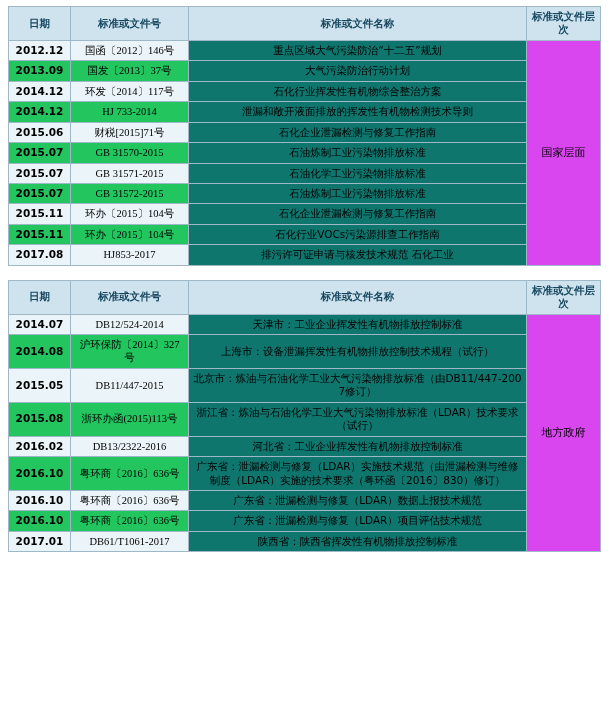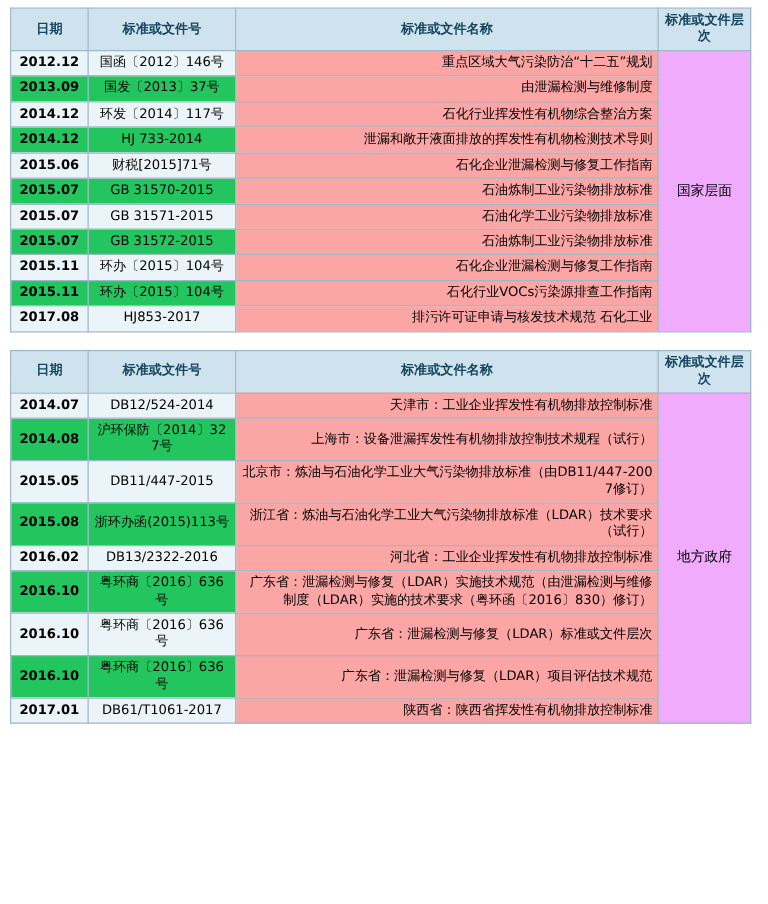"国函〔2012〕146号" tbody td.code-cell { font-family: none -> Liberation Serif, serif }
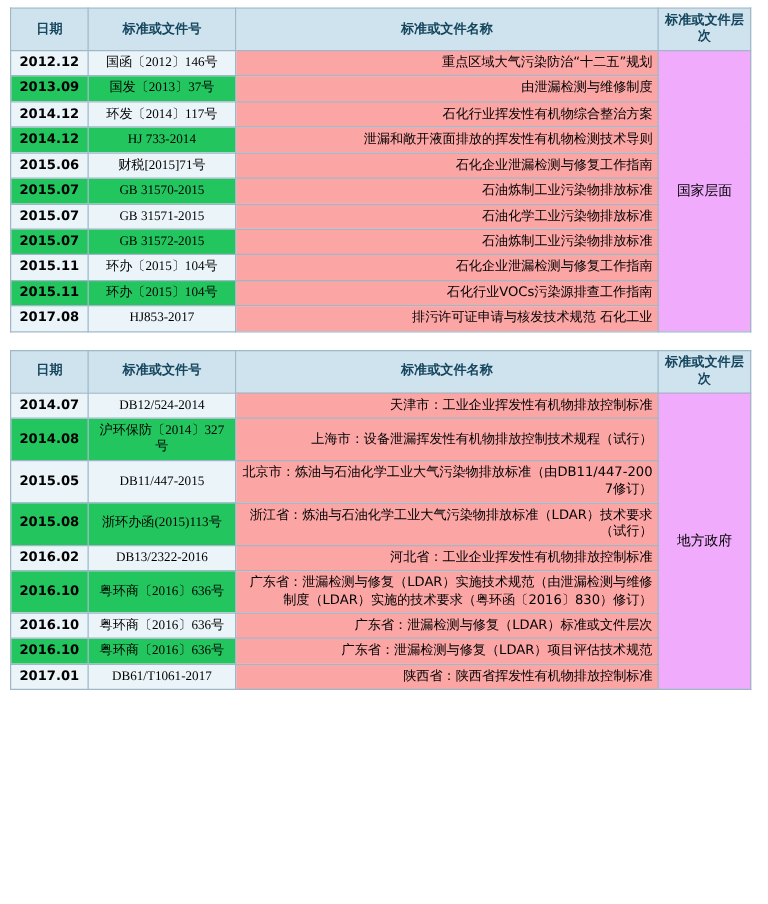"重点区域大气污染防治“十二五”规划" tbody td.name-cell { background: #fca5a5 -> #0f766e; text-align: right -> center }
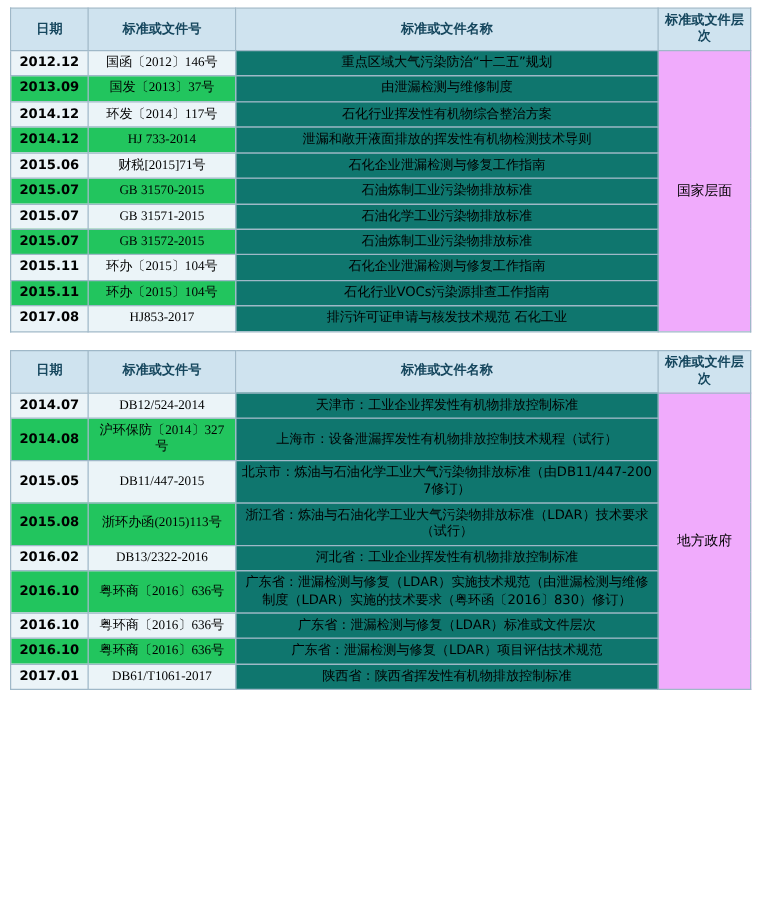"由泄漏检测与维修制度" td.name-cell { text: 由泄漏检测与维修制度 -> 大气污染防治行动计划 }
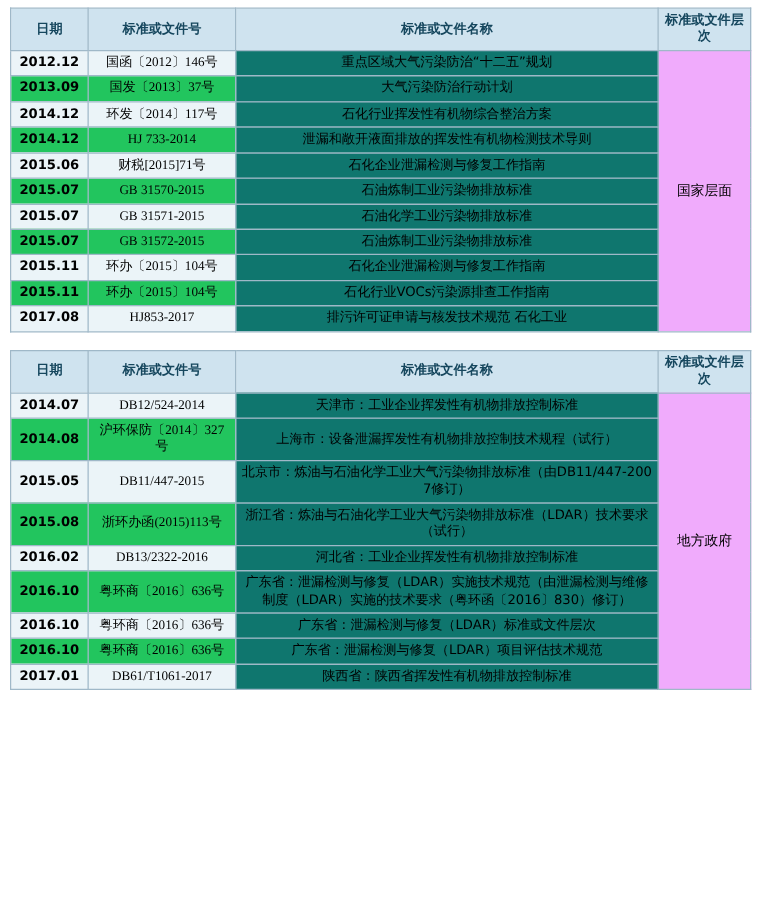"国家层面" tbody td.level-cell { background: #f0abfc -> #d946ef }
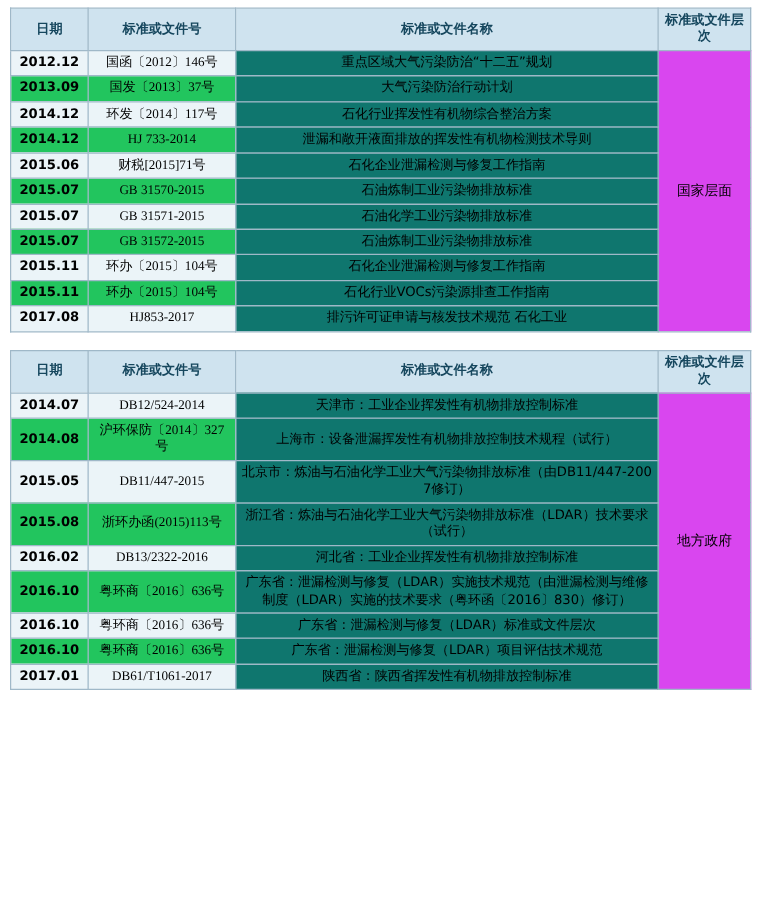"广东省：泄漏检测与修复（LDAR）标准或文件层次" td.name-cell { text: 标准或文件层次 -> 数据上报技术规范 }
